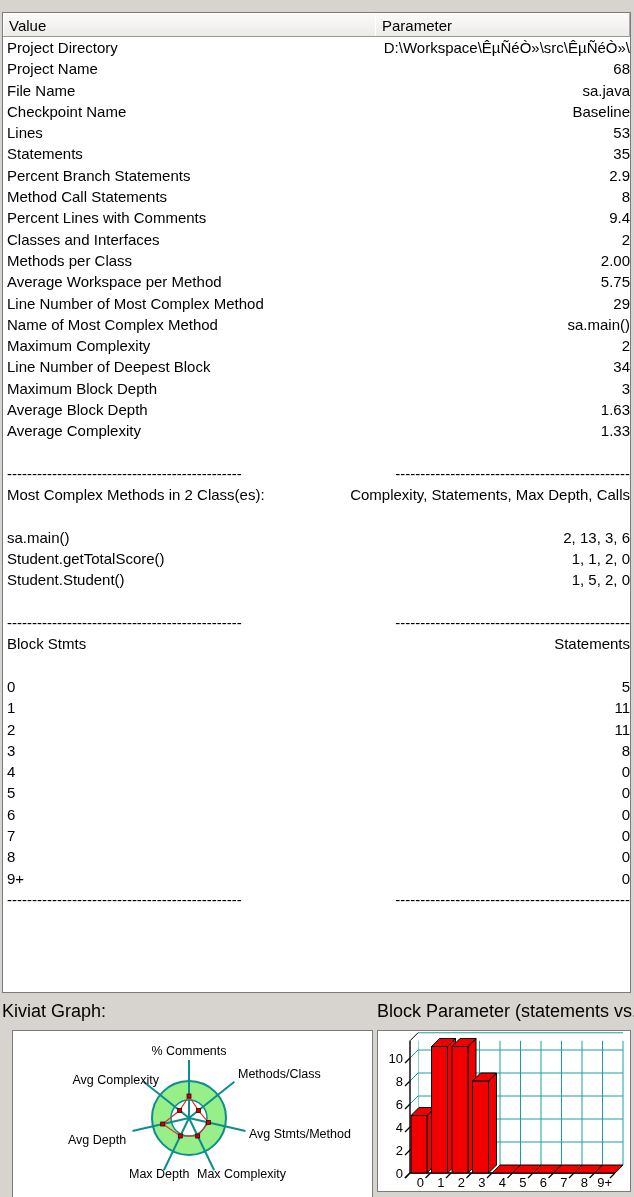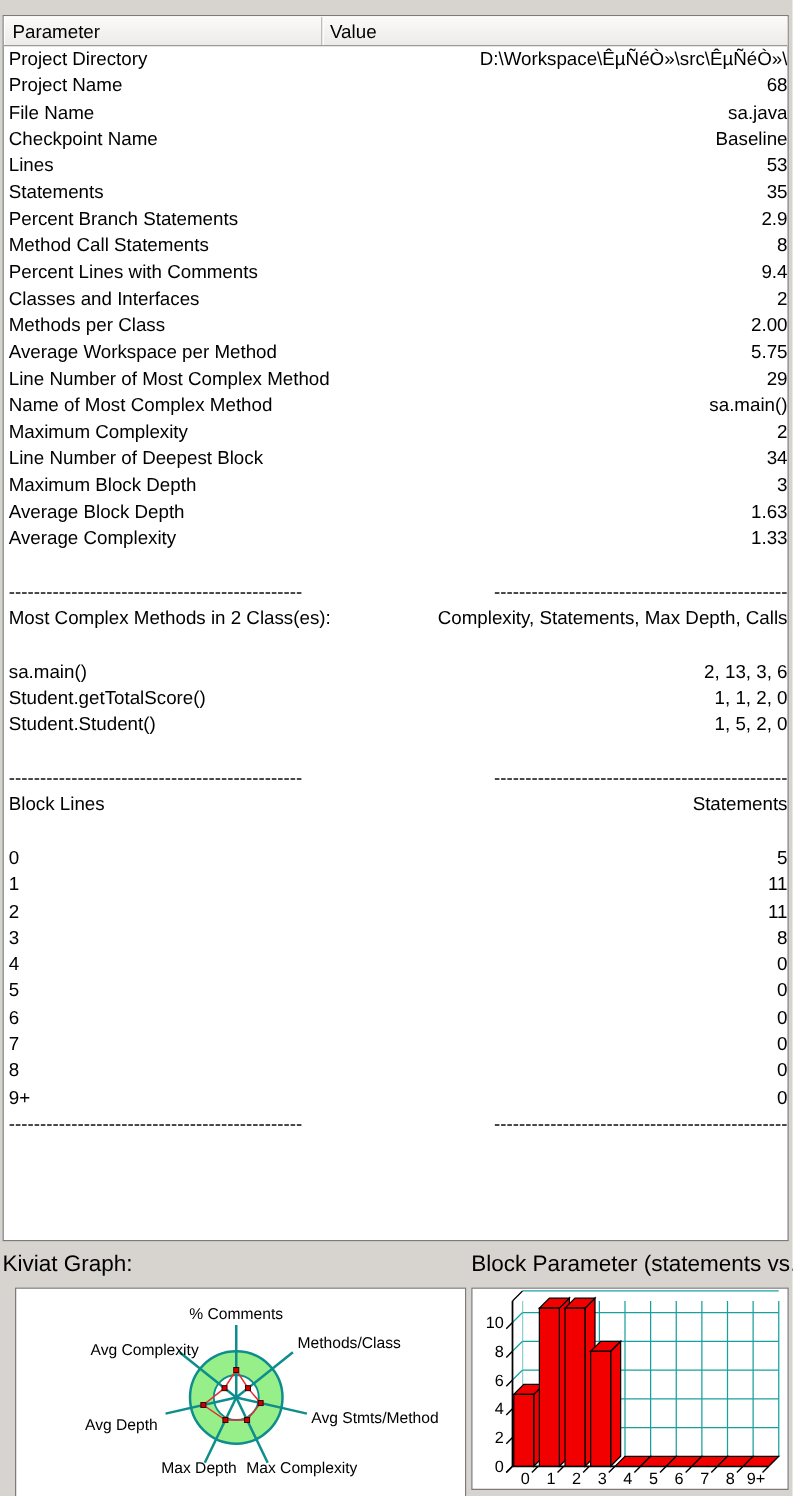"Parameter" div.lv-hcell { order: before "Value" -> after "Value" }
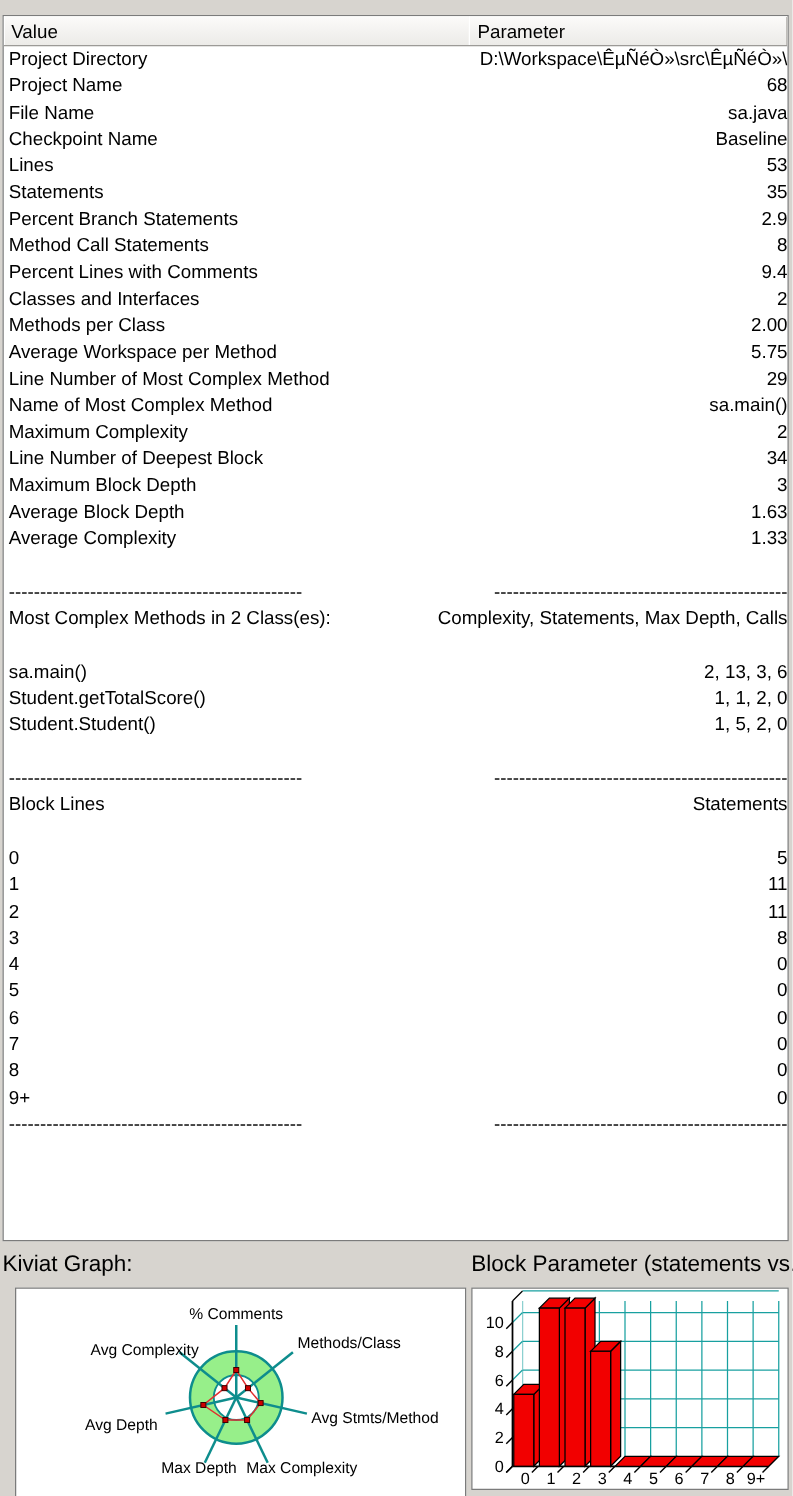"Block Lines" span.rc1 { text: Lines -> Stmts }
